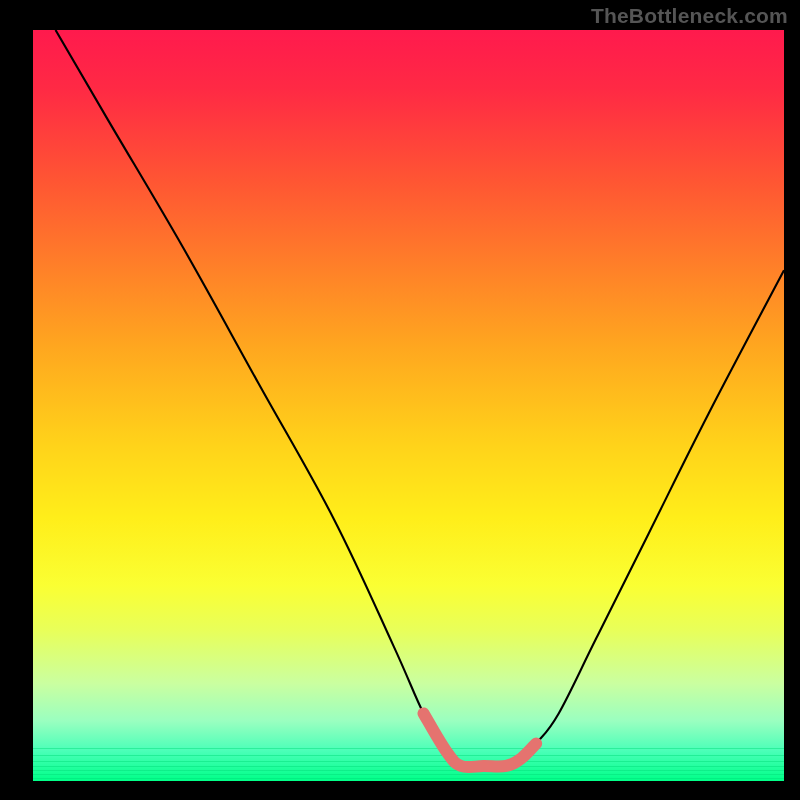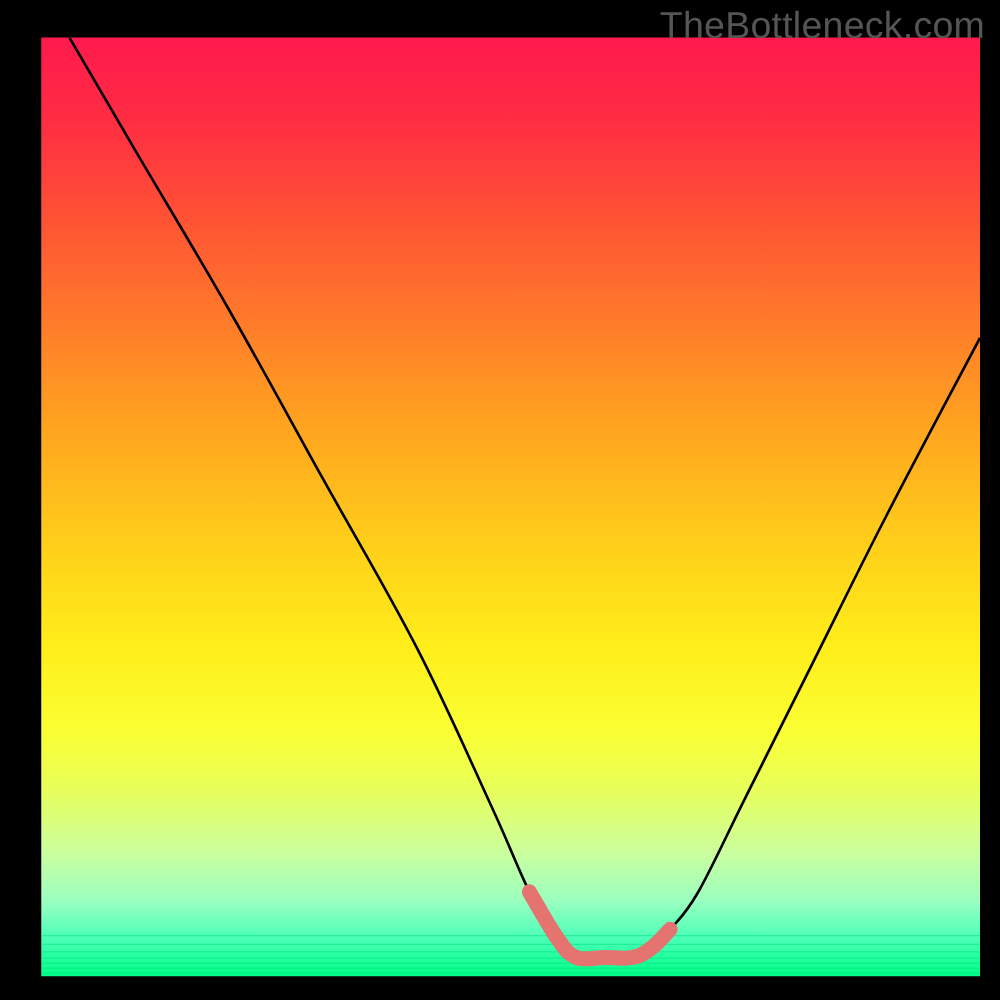"TheBottleneck.com" .watermark { font-size: 30px -> 21px; font-weight: normal -> bold }
